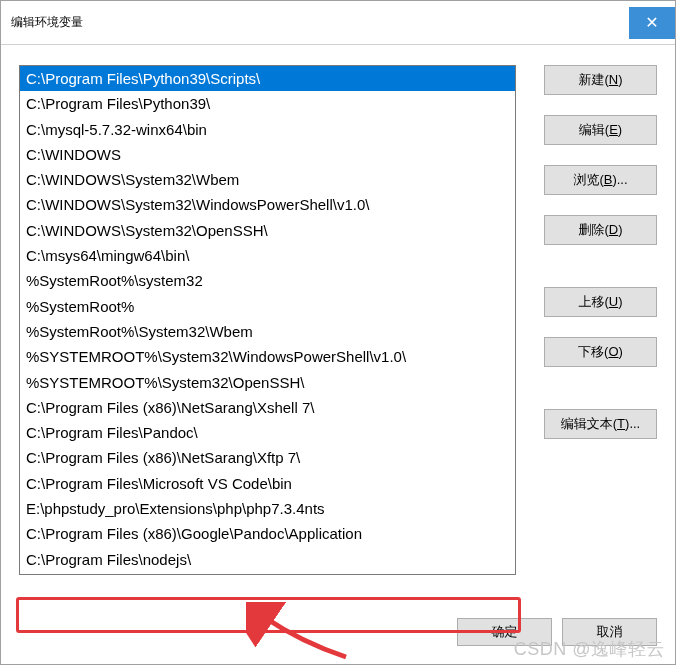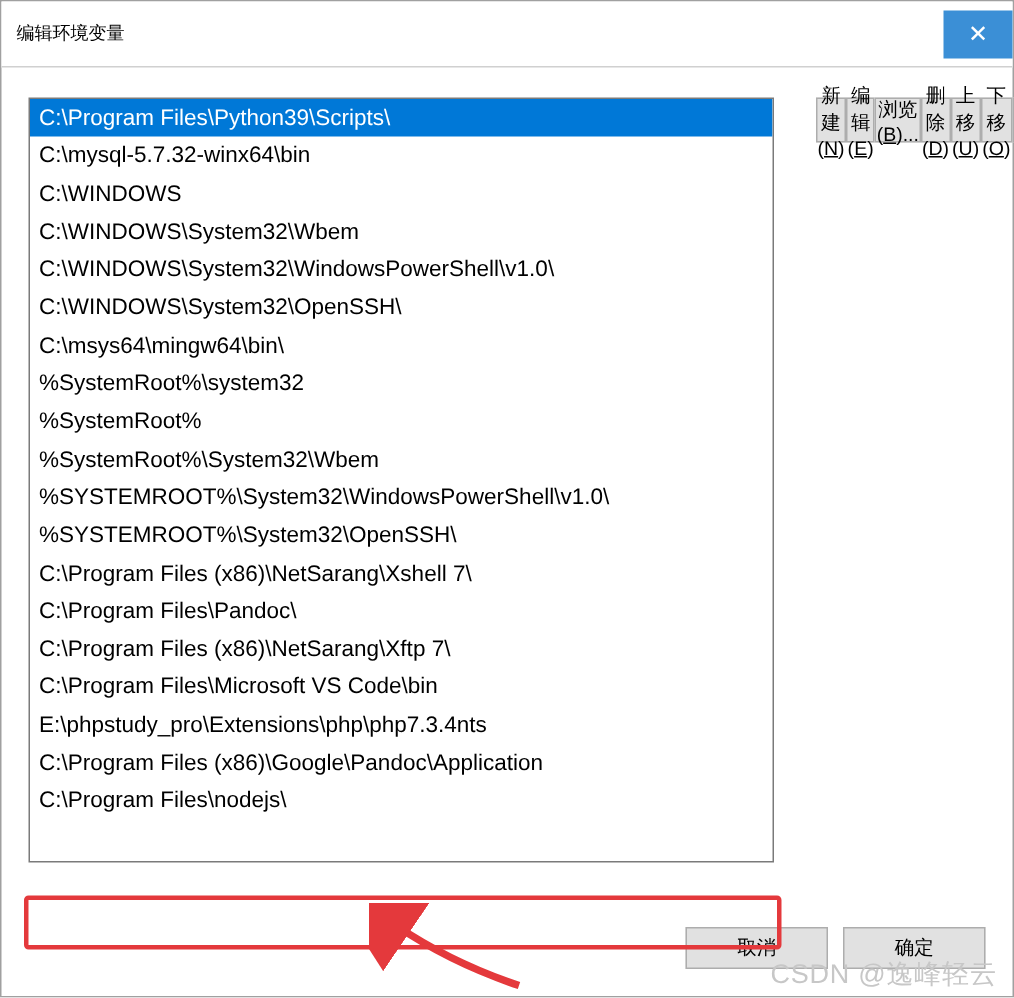"新建(N)" .side-buttons { flex-direction: row -> column }
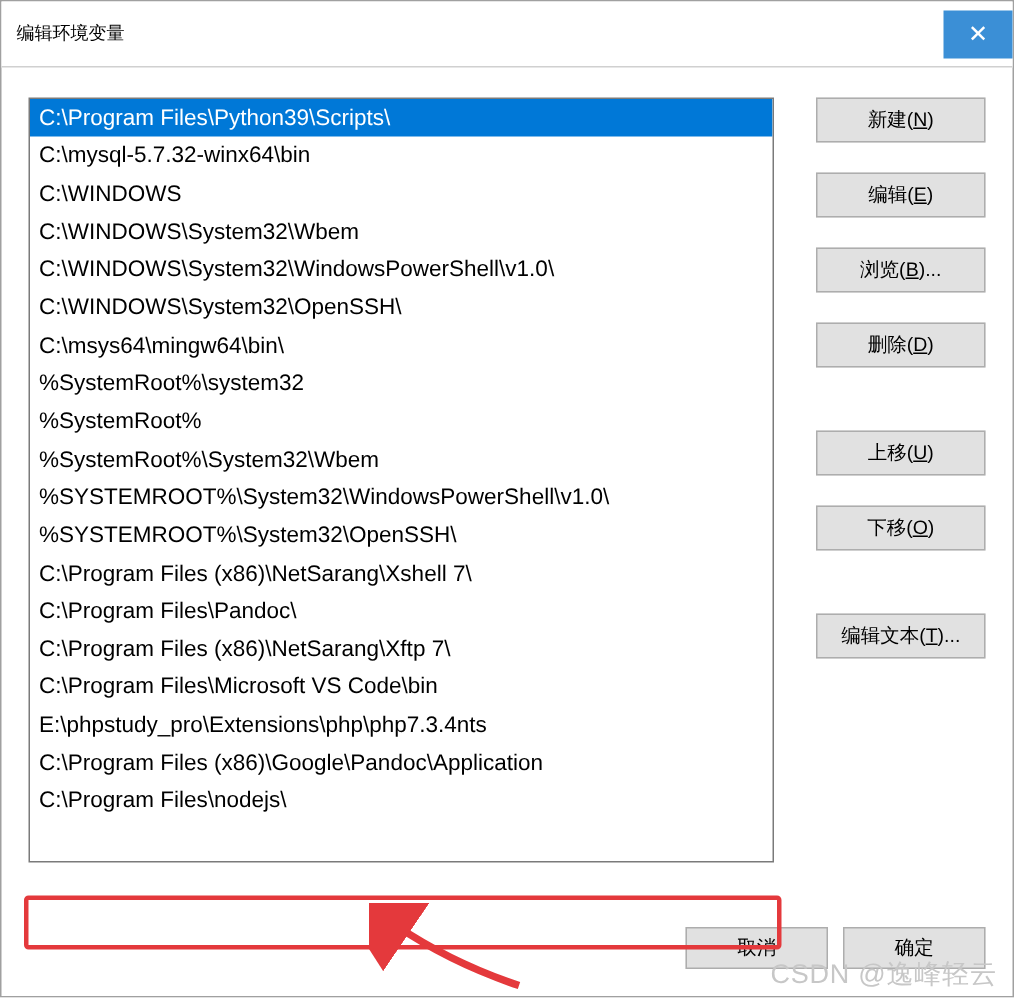"C:\Program Files\Python39\" div.list-item { html: none -> <div>C:\Program Files\Python39\</div> }
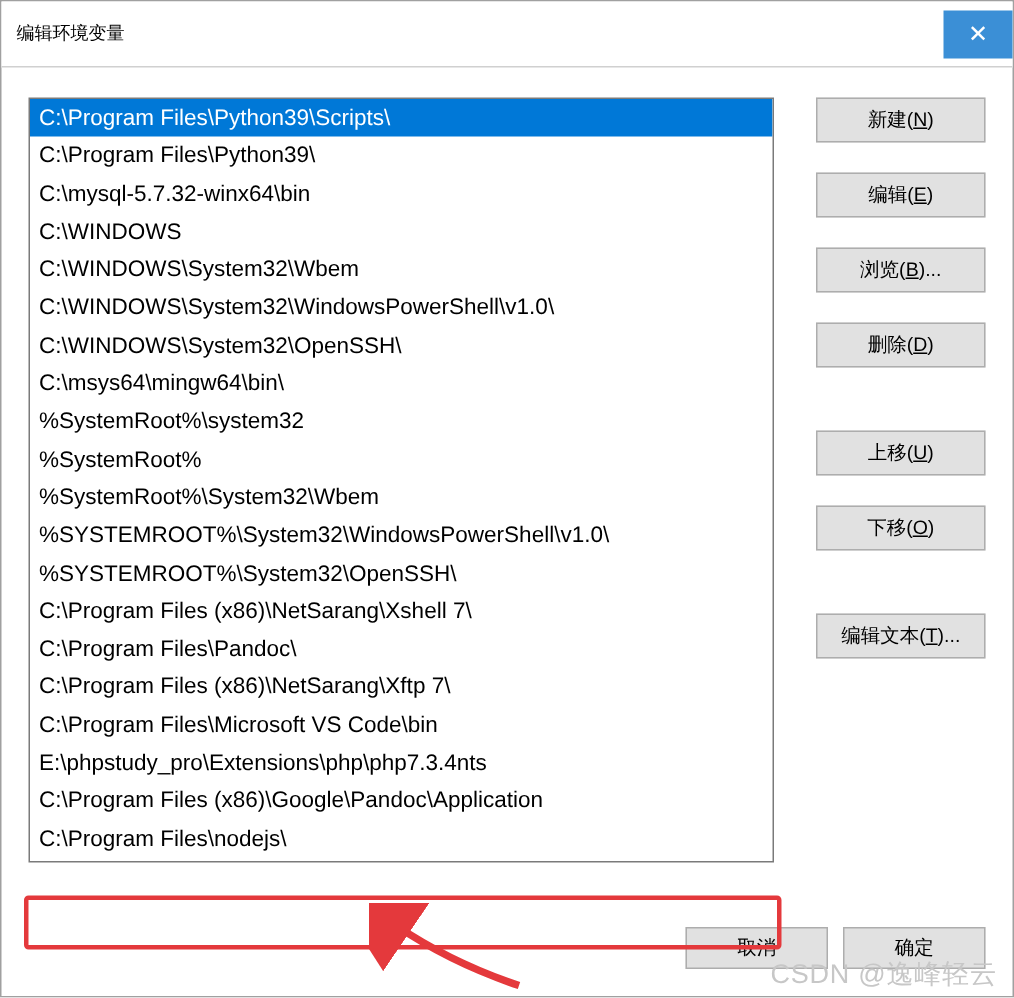"取消" button.btn { order: before "确定" -> after "确定" }
